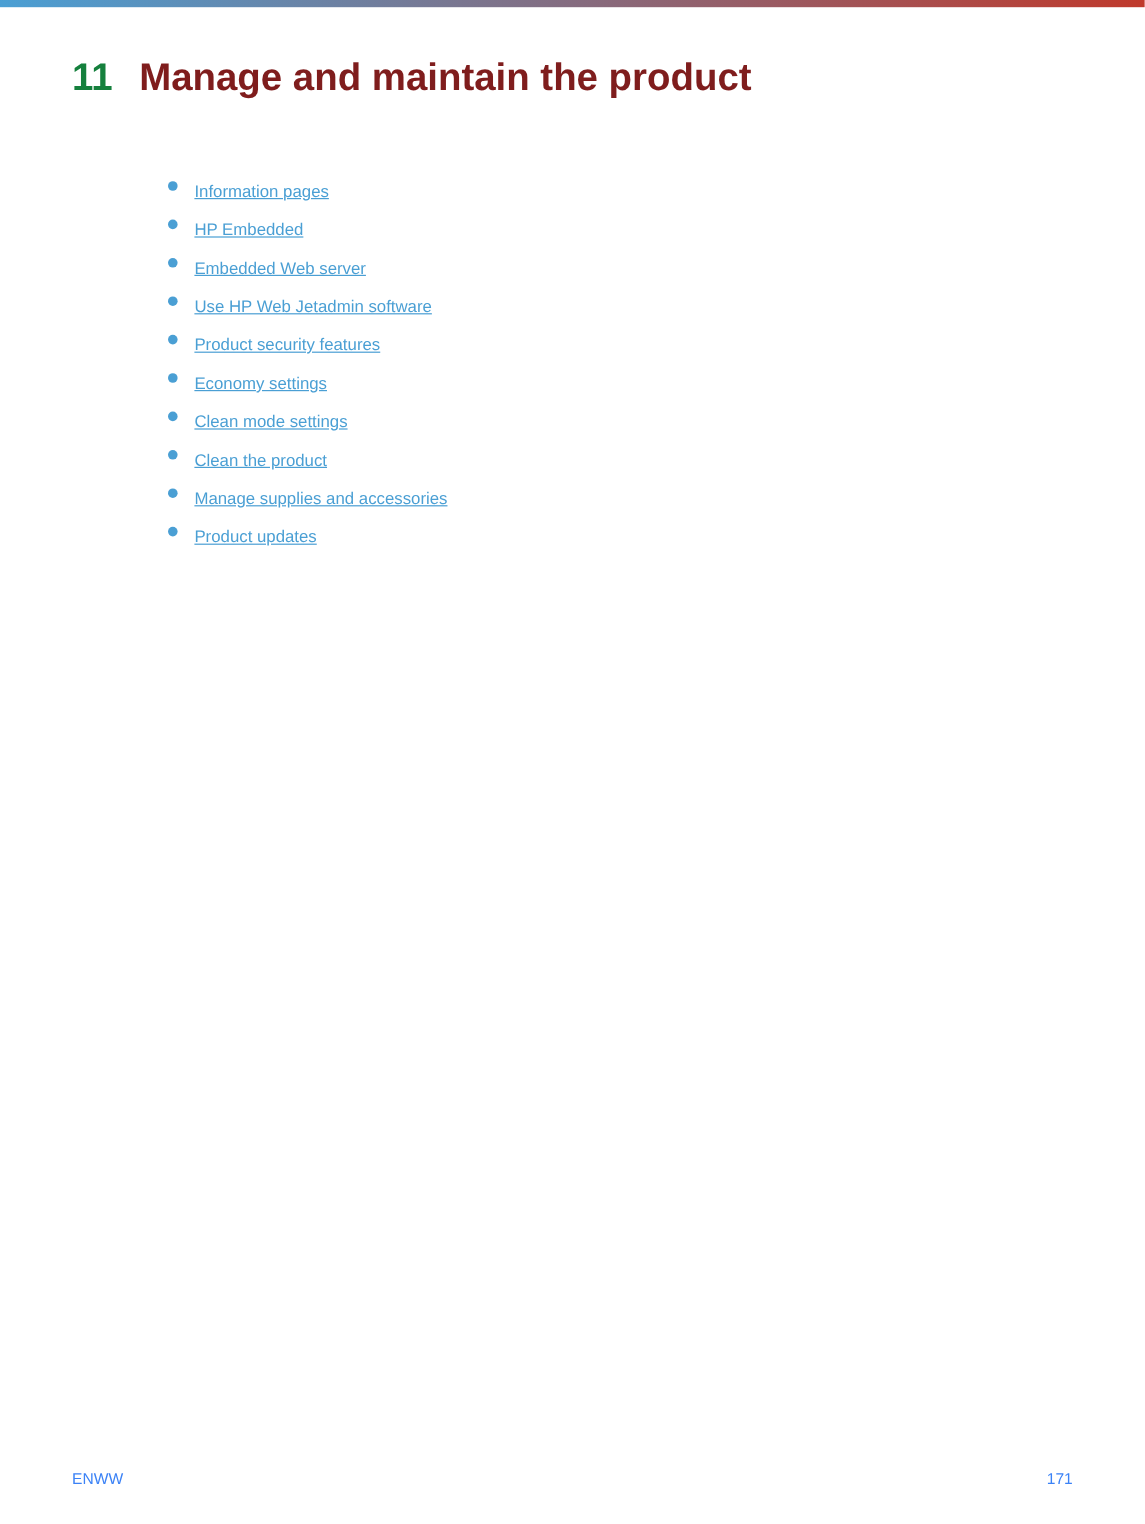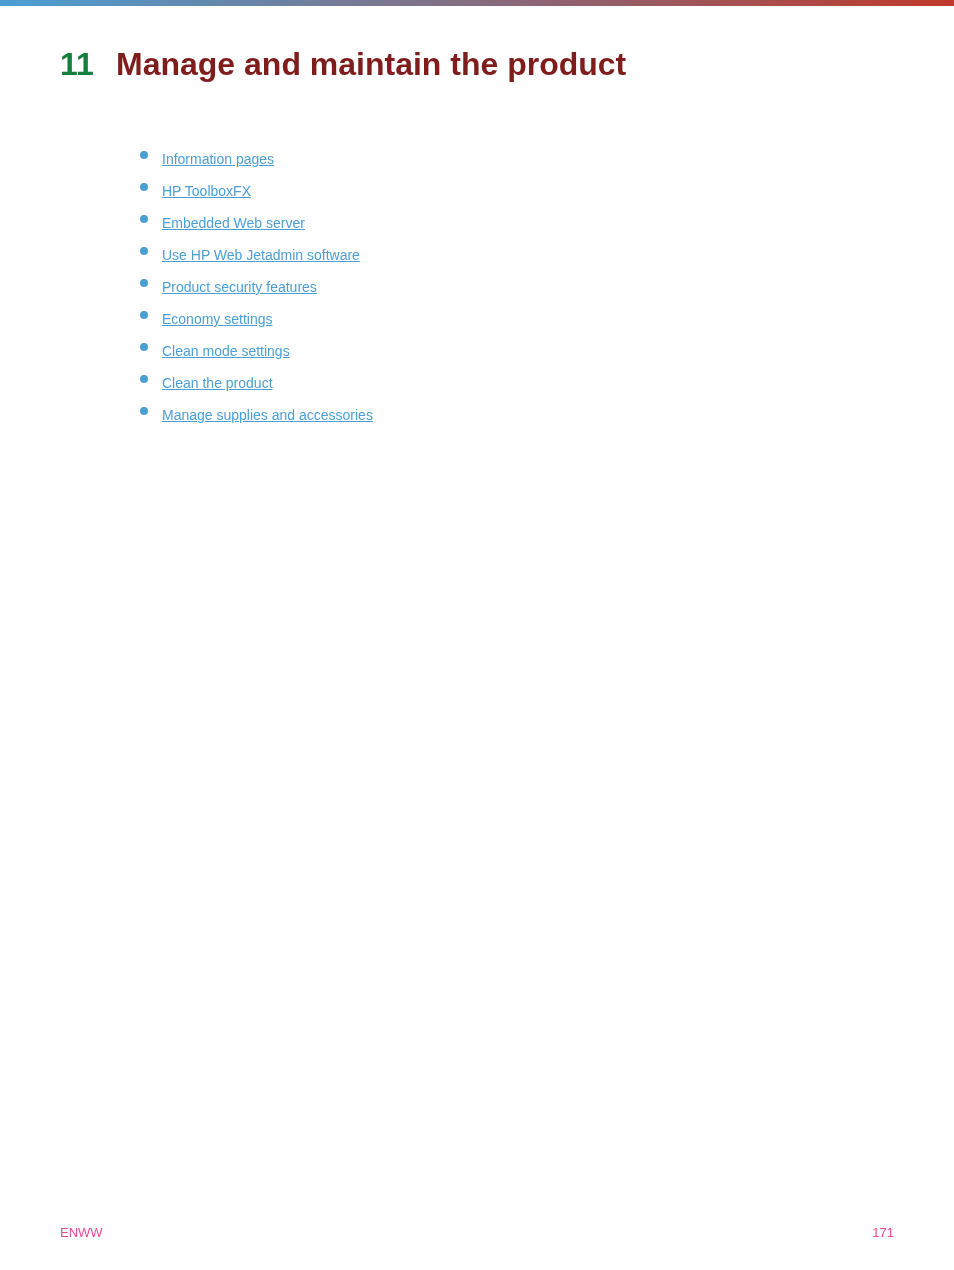"HP ToolboxFX" a.toc-link { text: ToolboxFX -> Embedded }
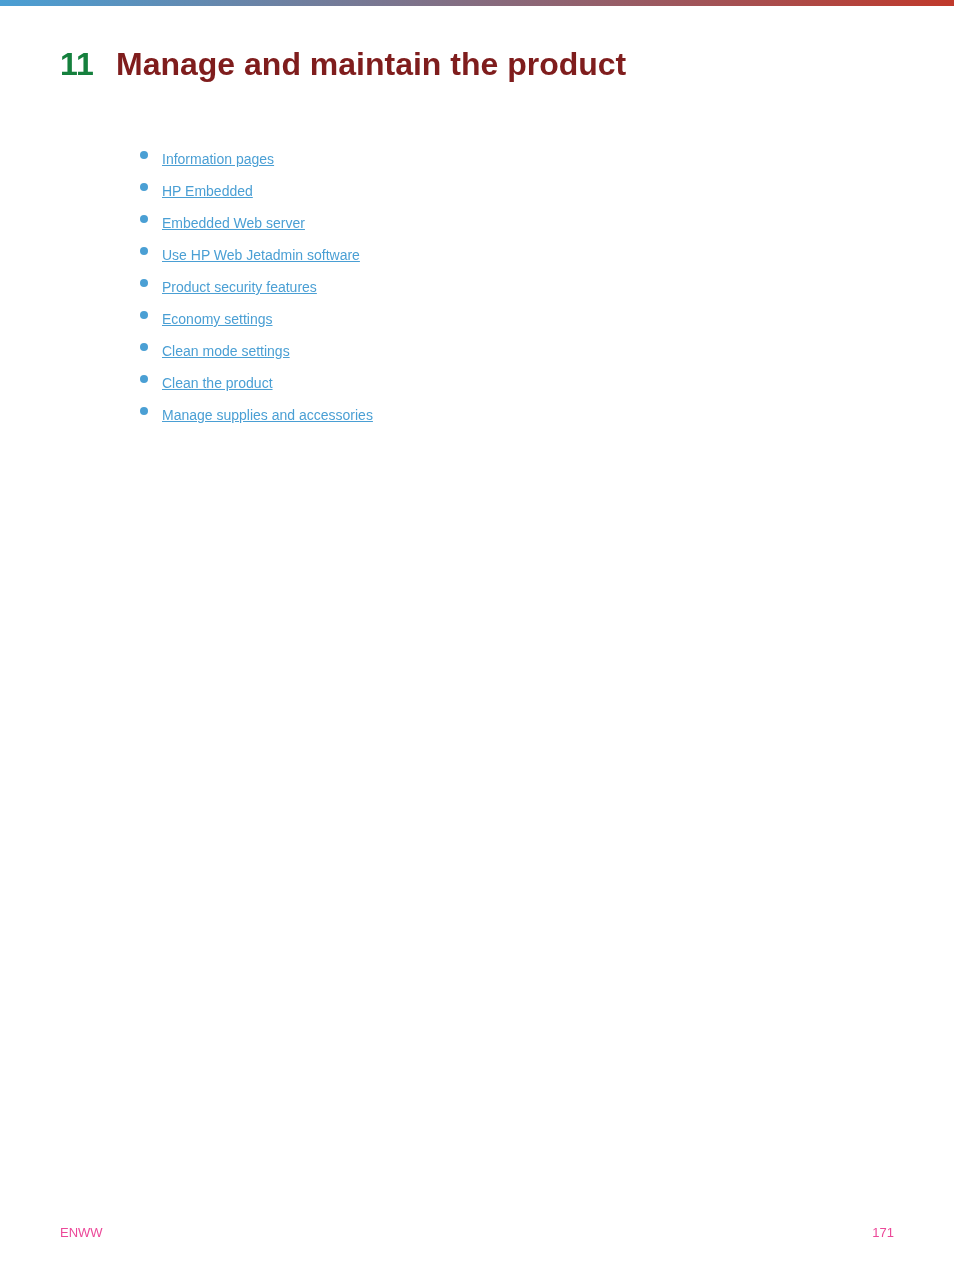"Product updates" li { html: none -> <li> <div></div> <a>Product updates</a> </li> }
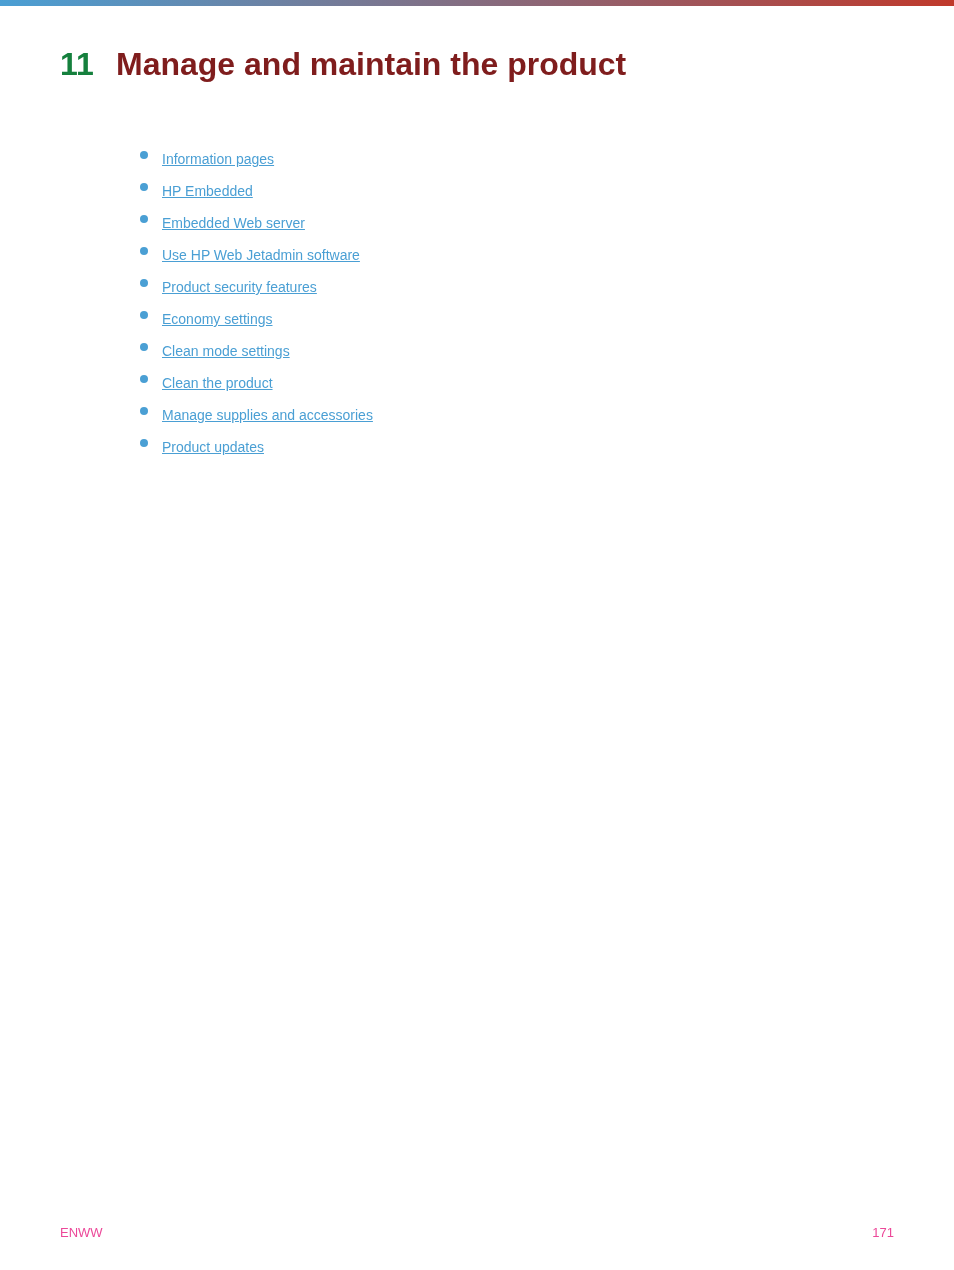"ENWW" .footer { color: #ec4899 -> #3b82f6 }
